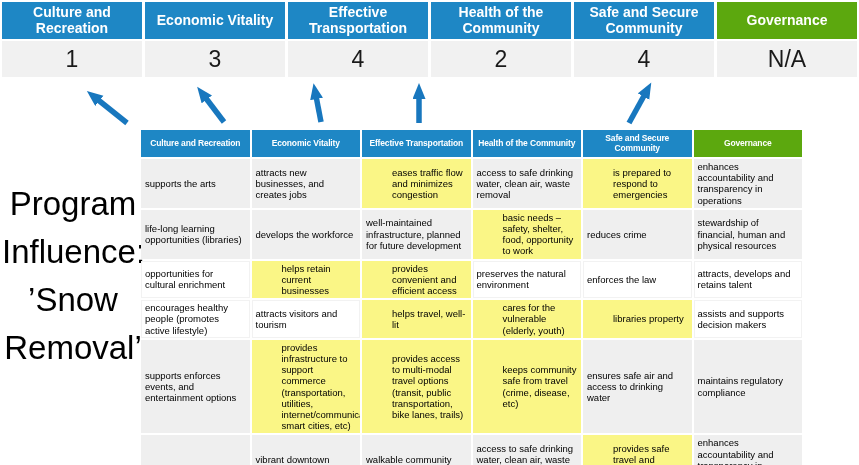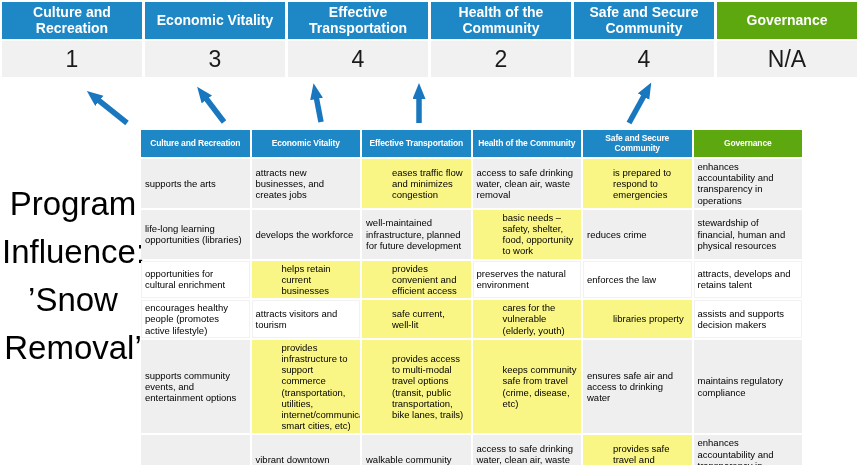"safe current, well-lit" td.hl { text: safe current -> helps travel }
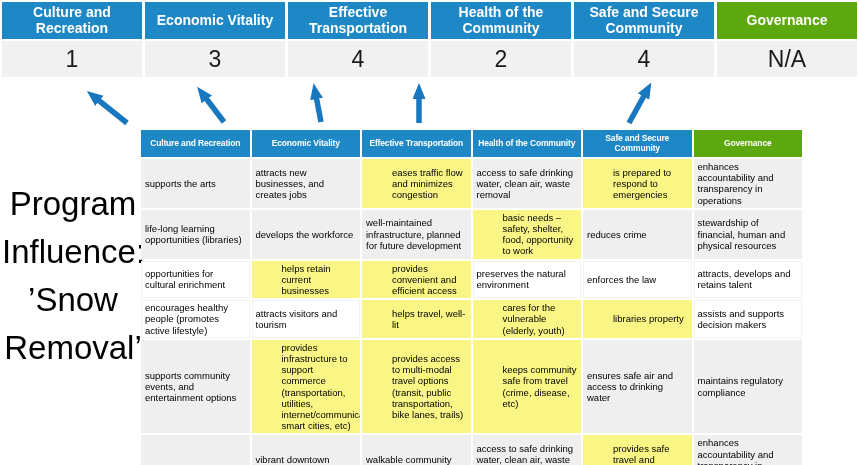"supports community events, and" td { text: community -> enforces }
